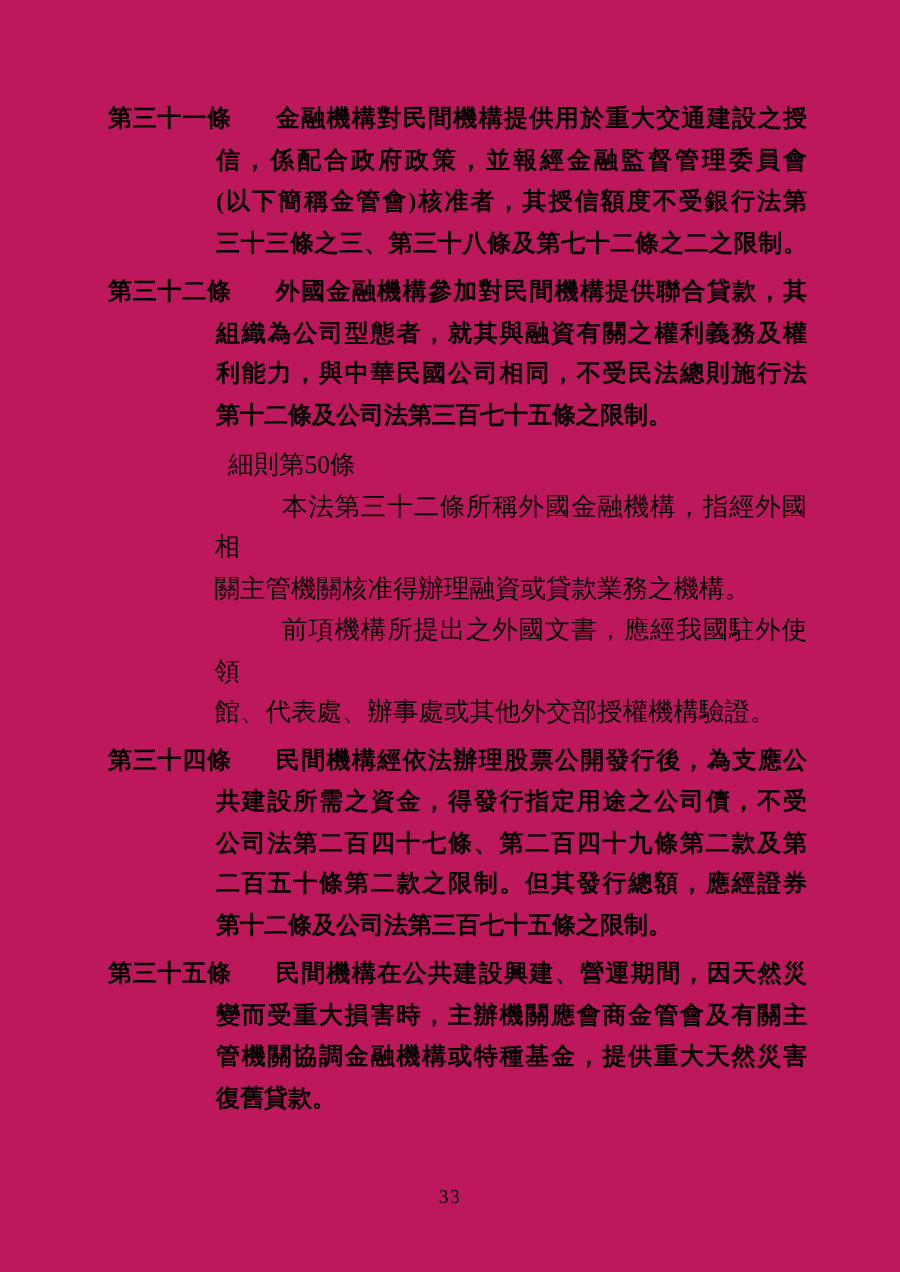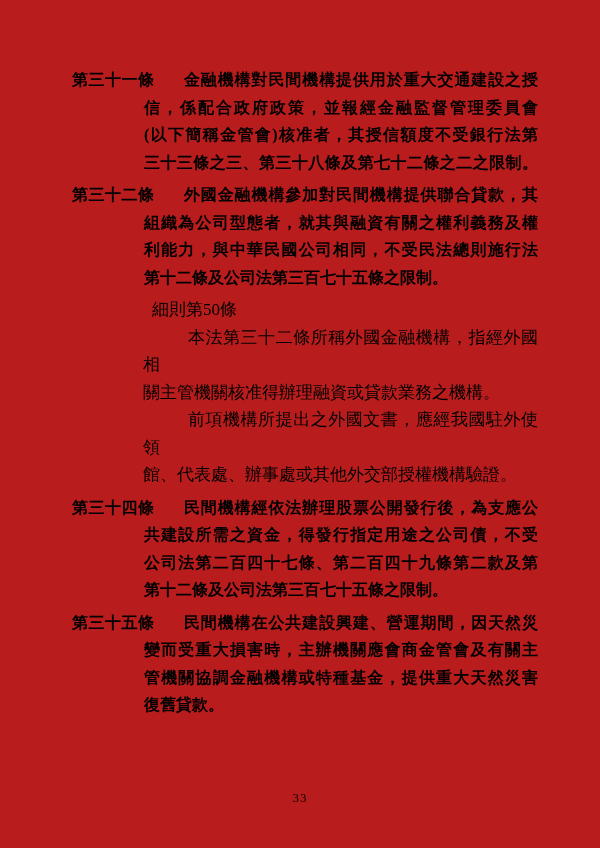"第三十一條 金融機構對民間機構提供用於重大交通建設之授" .page { background: #b91c1c -> #be185d }
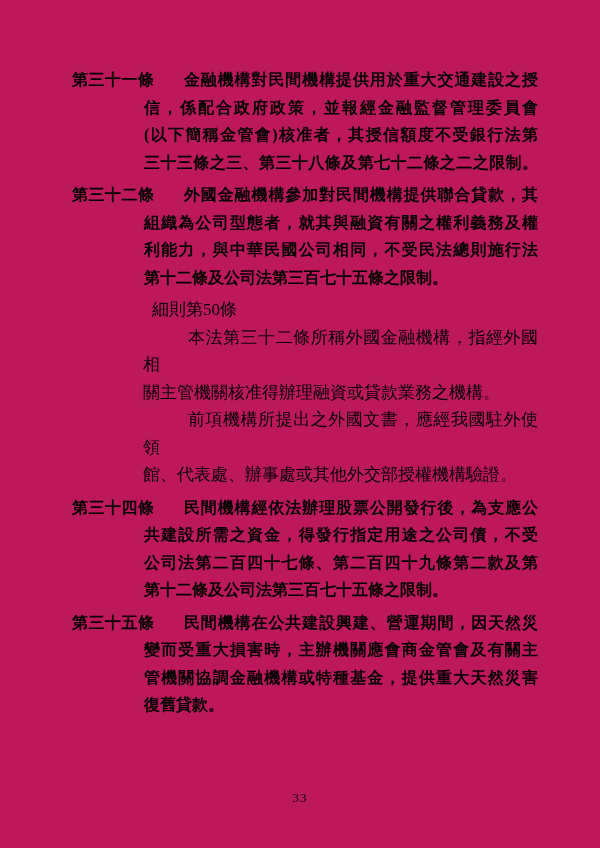"二百五十條第二款之限制。但其發行總額，應經證券" div.line { html: none -> <div>二百五十條第二款之限制。但其發行總額，應經證券</div> }
